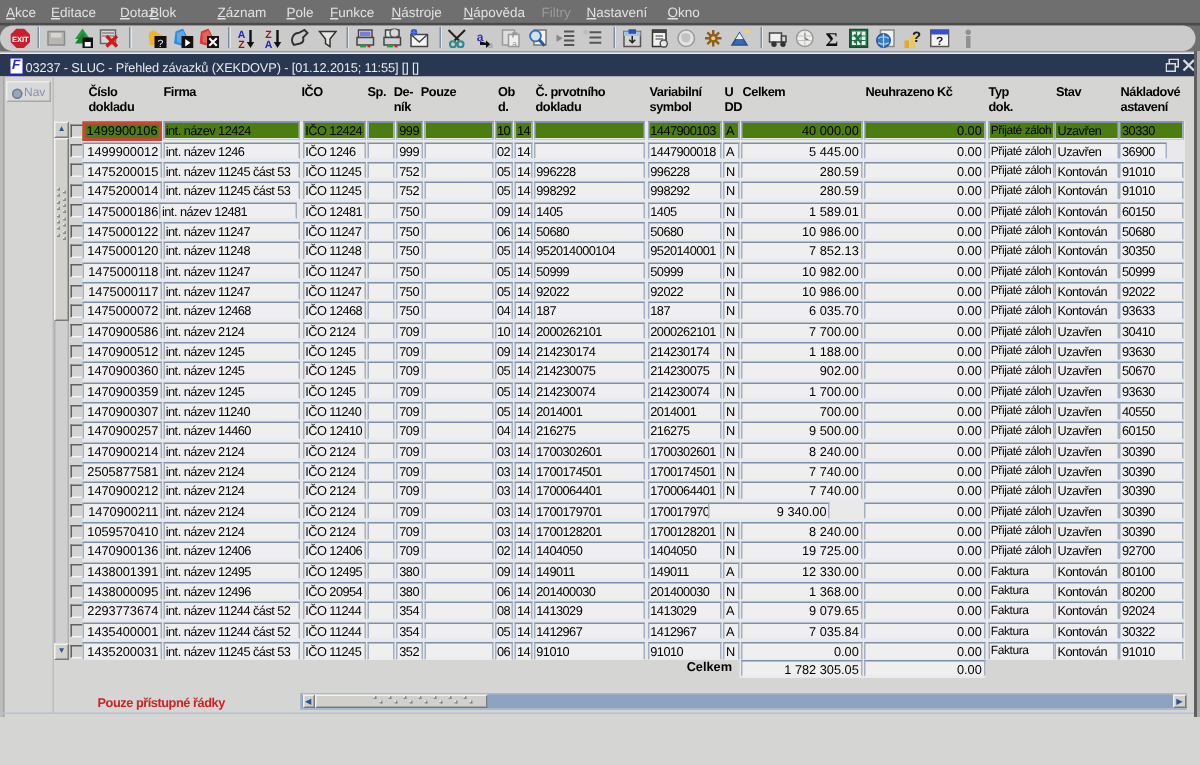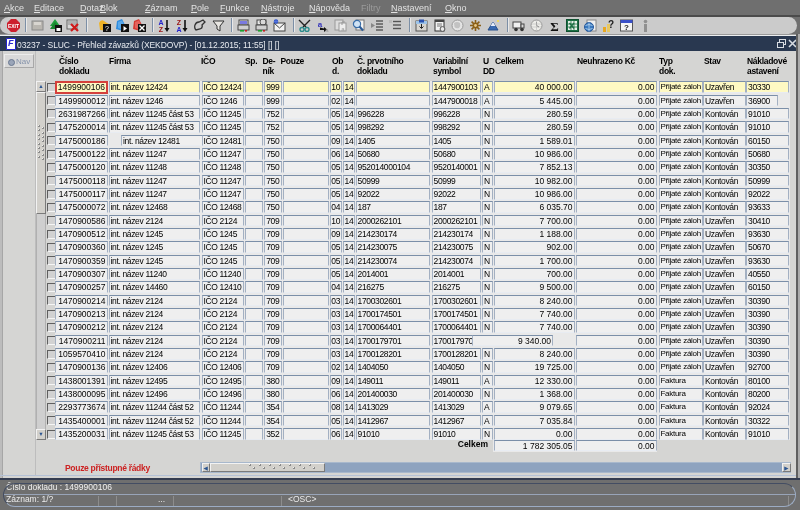"1499900106" .f.b { background: #fef9c3 -> #4d7c0f }
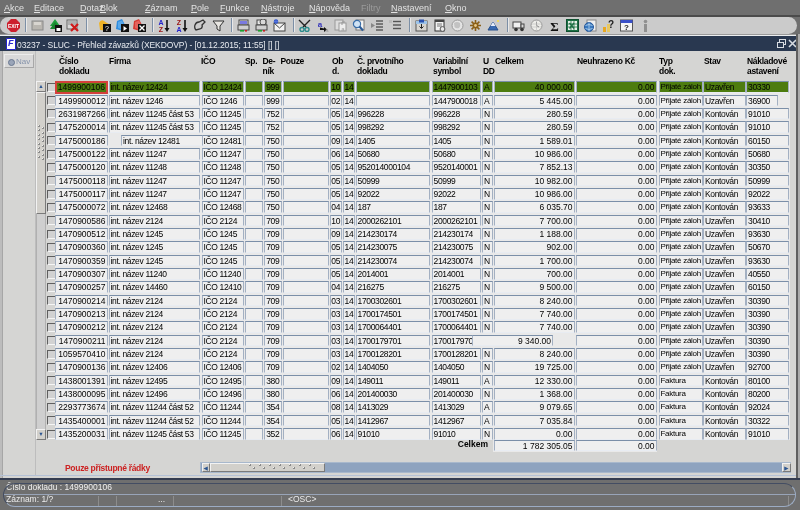"2631987266" div.f { text: 2631987266 -> 1475200015 }
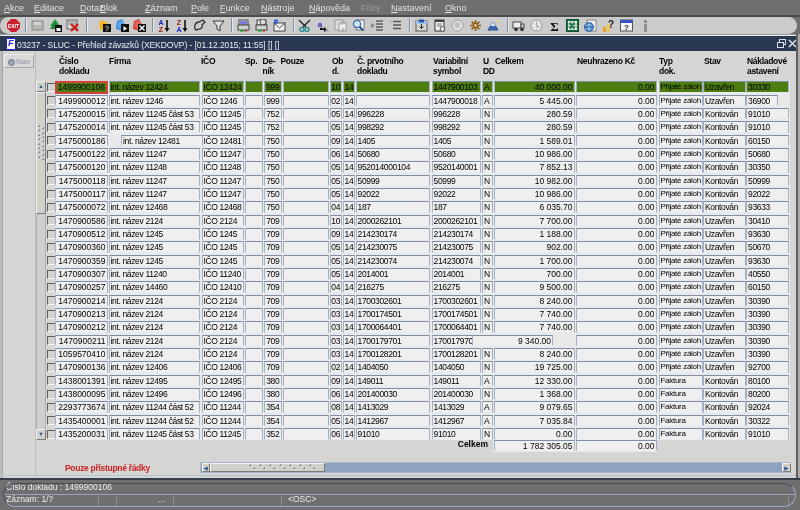"int. název 12481" div.f { left: 121px -> 106px }
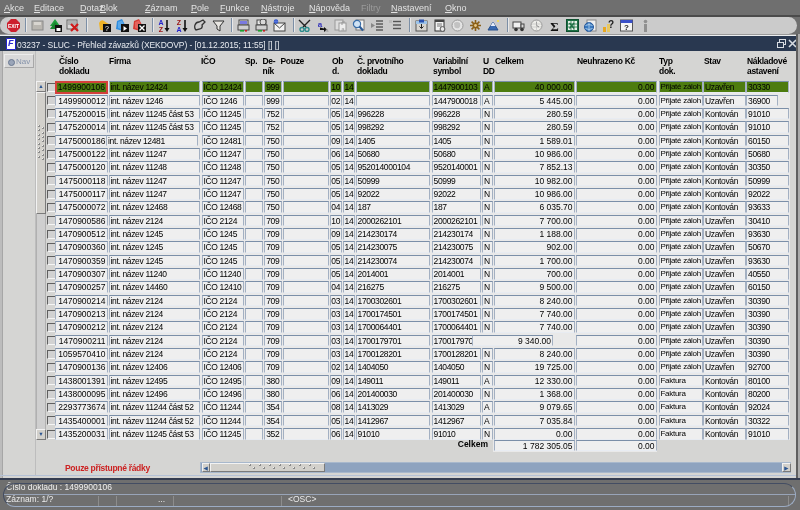"1470900213" div.f { text: 1470900213 -> 2505877581 }
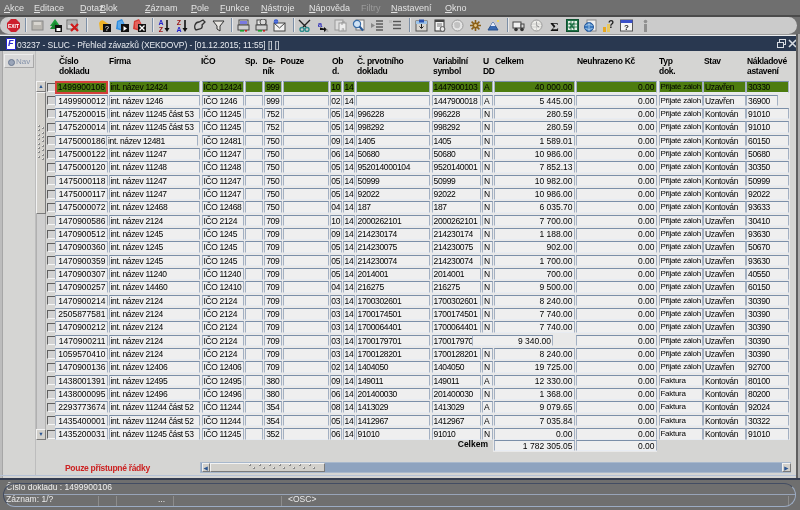"IČO 12496" div.f { text: 12496 -> 20954 }
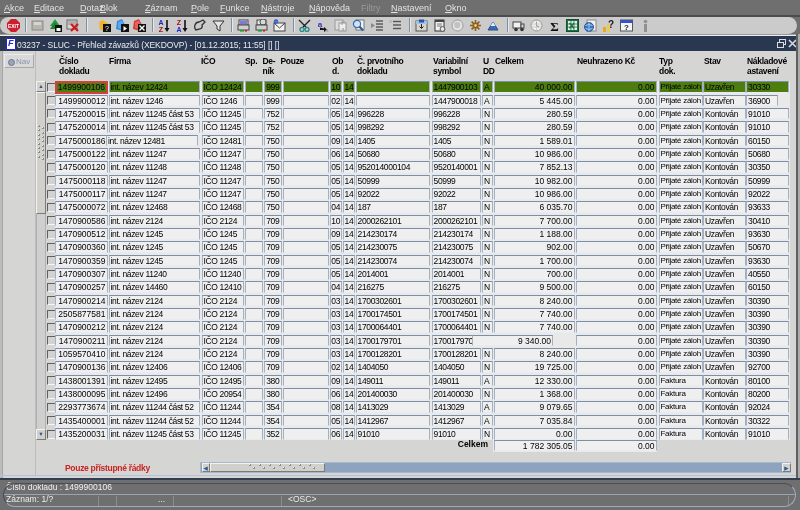"Číslo dokladu : 1499900106" div.status { html: <div> <div>Číslo dokladu : 1499900106</div> <div></div> <div>Záznam: 1/?</div> <div></div> <div></div> <div>...</div> <div></div> <div></div> <div>&lt;OSC&gt;</div> <div></div> <div></div> </div> -> none }
